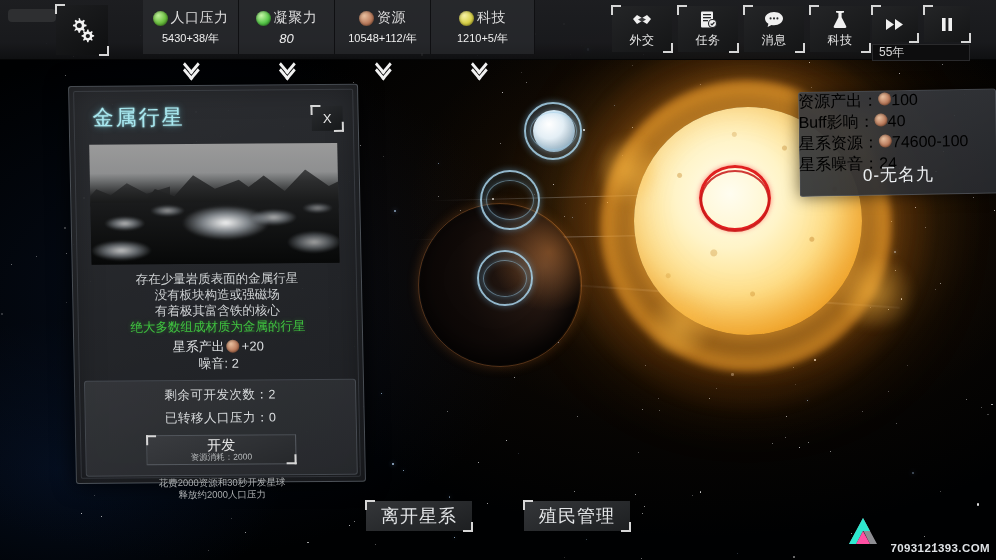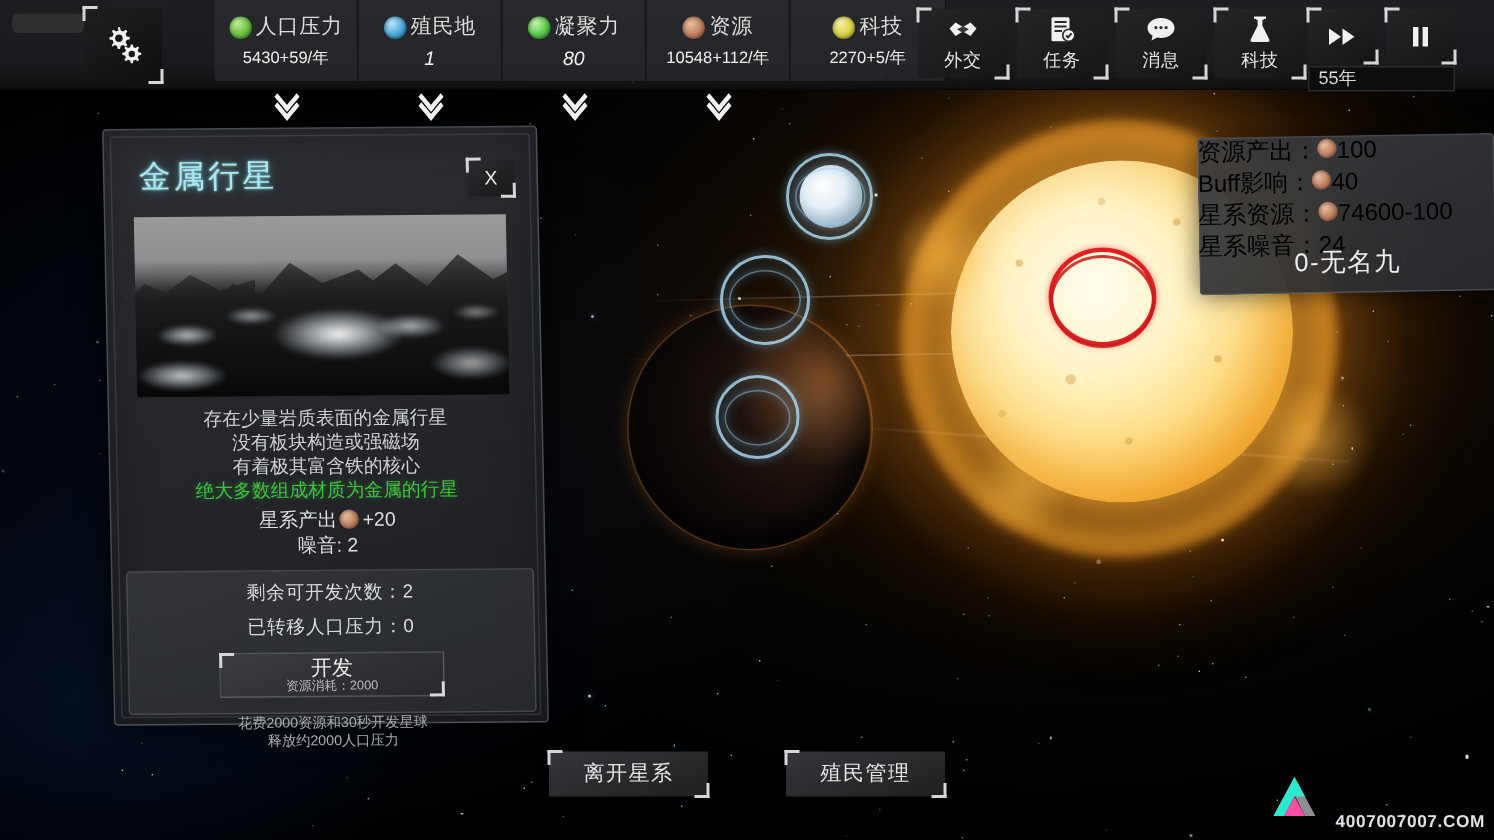"殖民地" div.res { html: <div> <div> <span></span> <span>殖民地</span> </div> <div>1</div> </div> -> none }
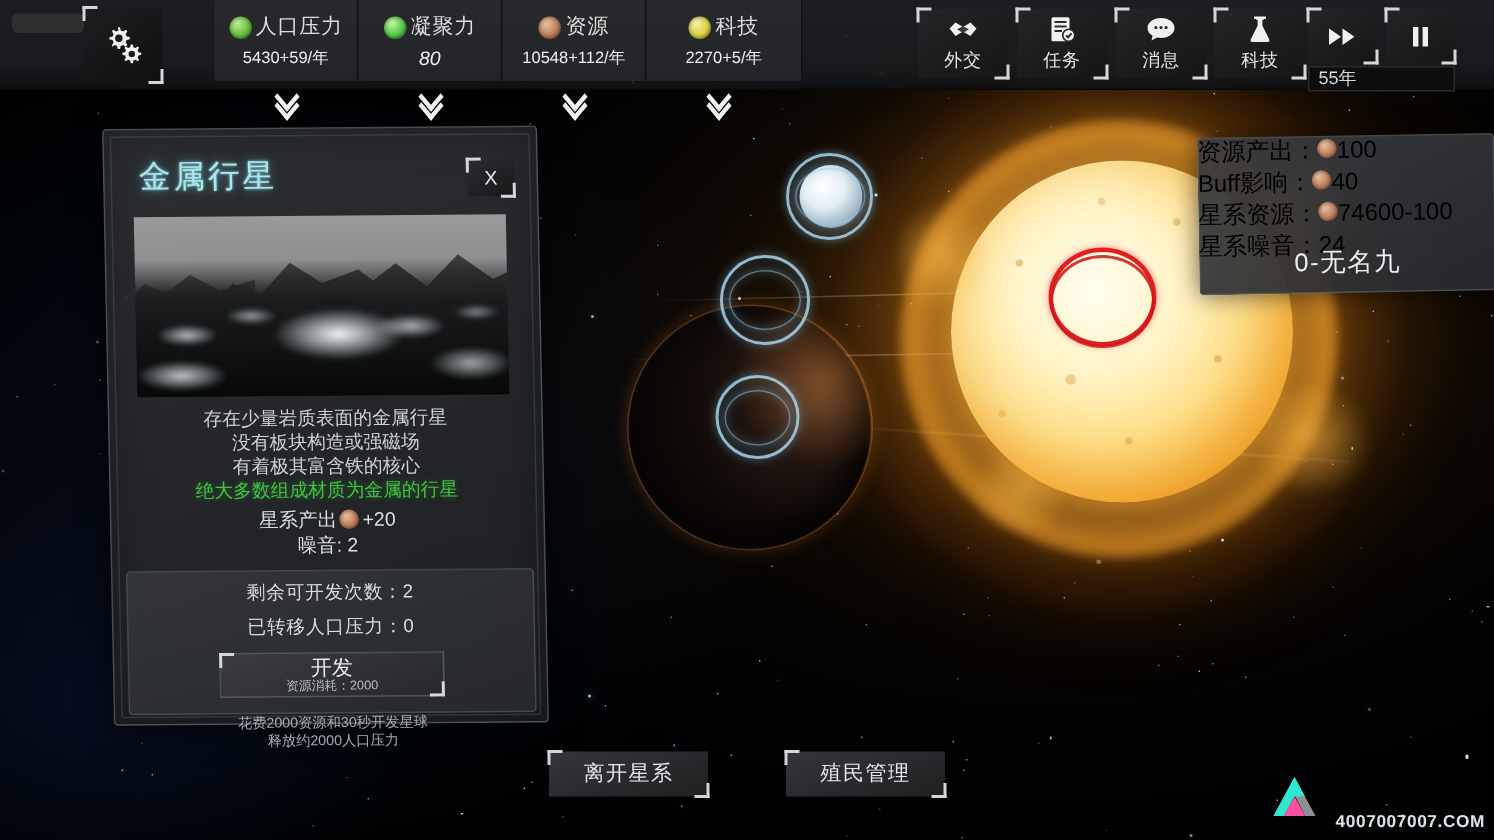"5430+59/年" div.res-val { text: 5430+59/ -> 5430+38/ }
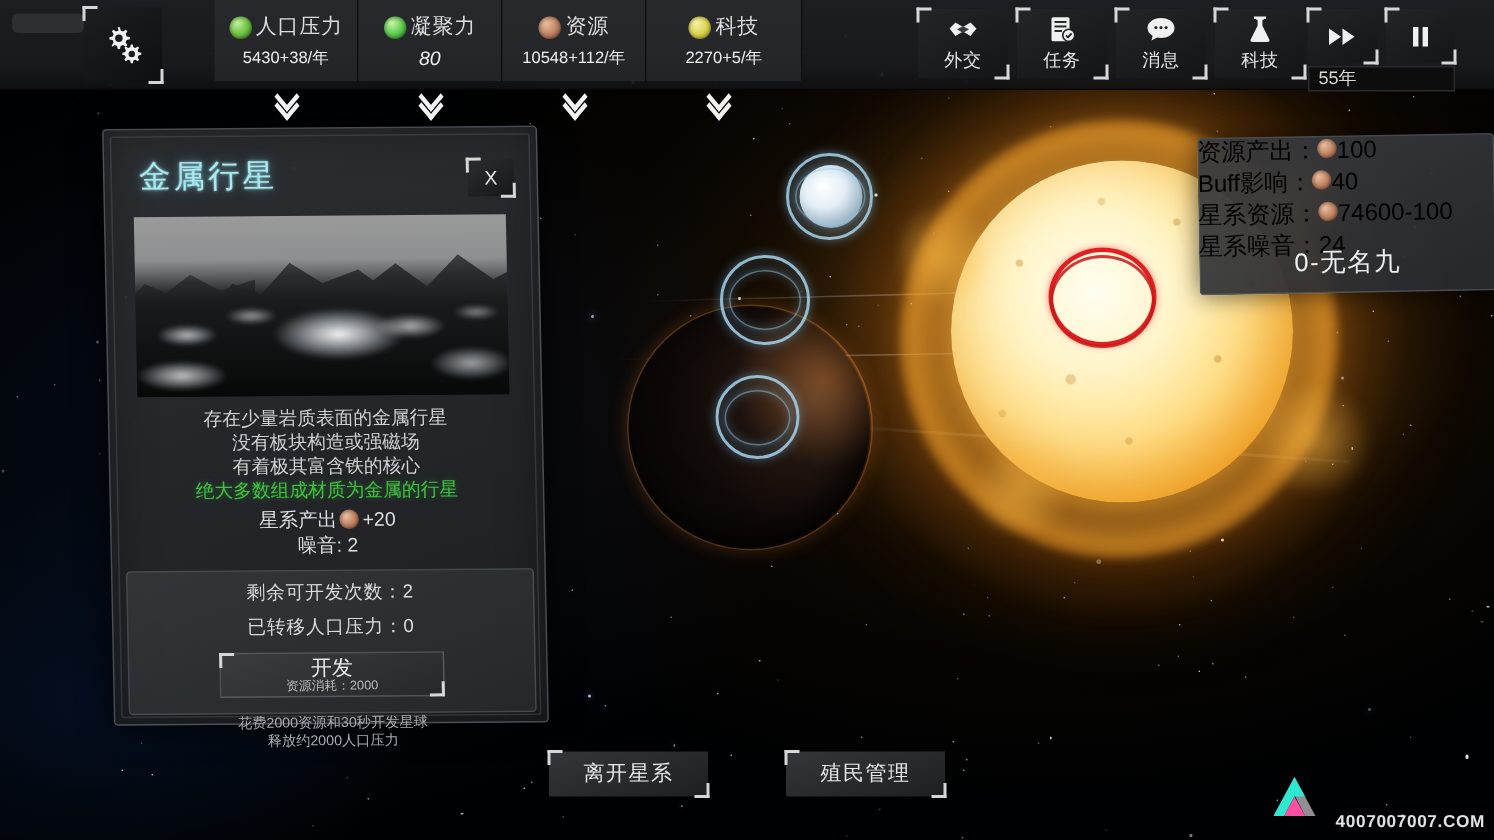"2270+5/年" div.res-val { text: 2270+5/ -> 1210+5/ }
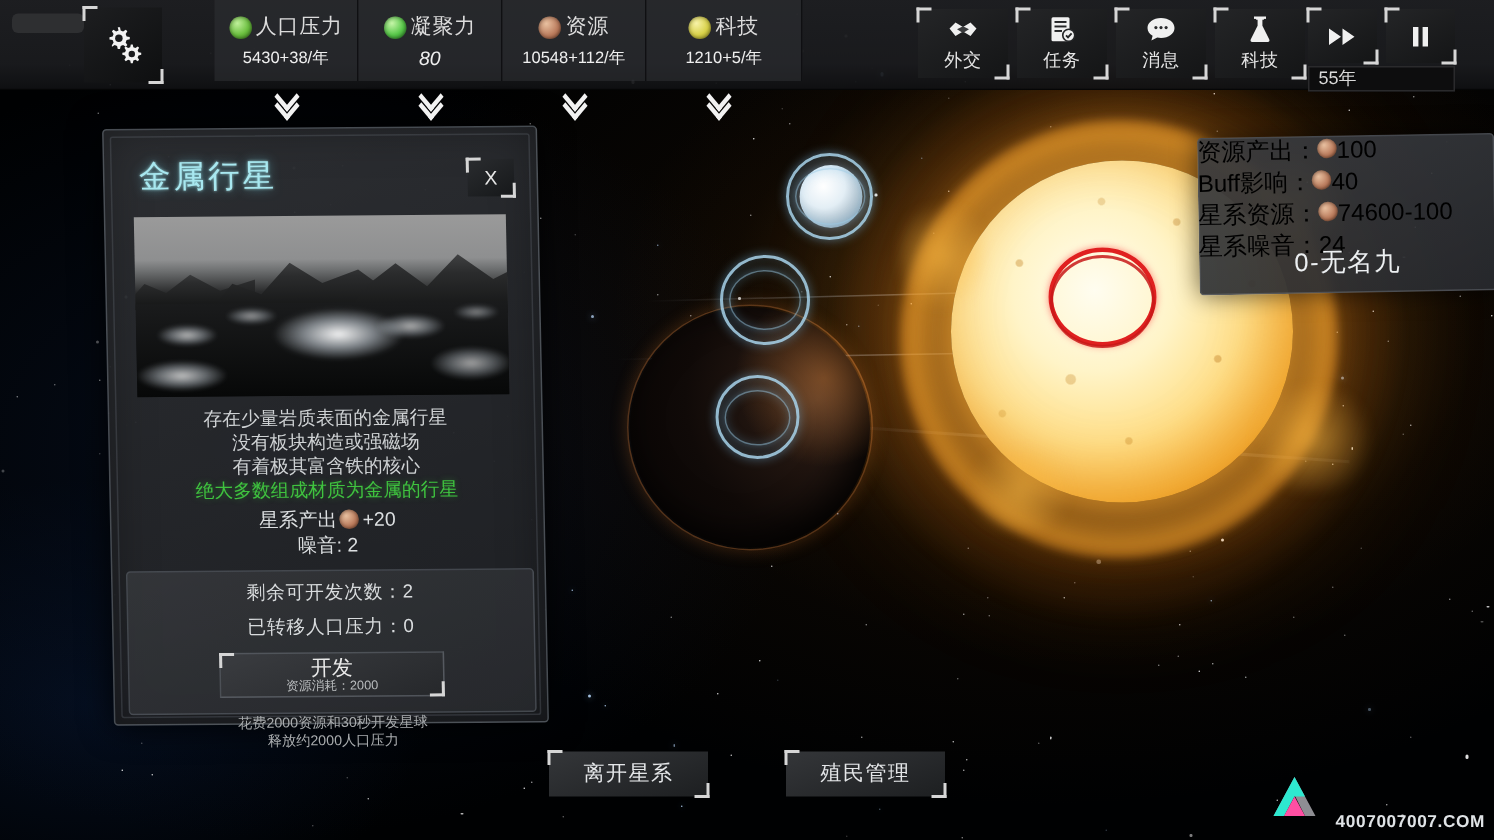"离开星系" .btm-btn span { font-size: 14px -> 18px }
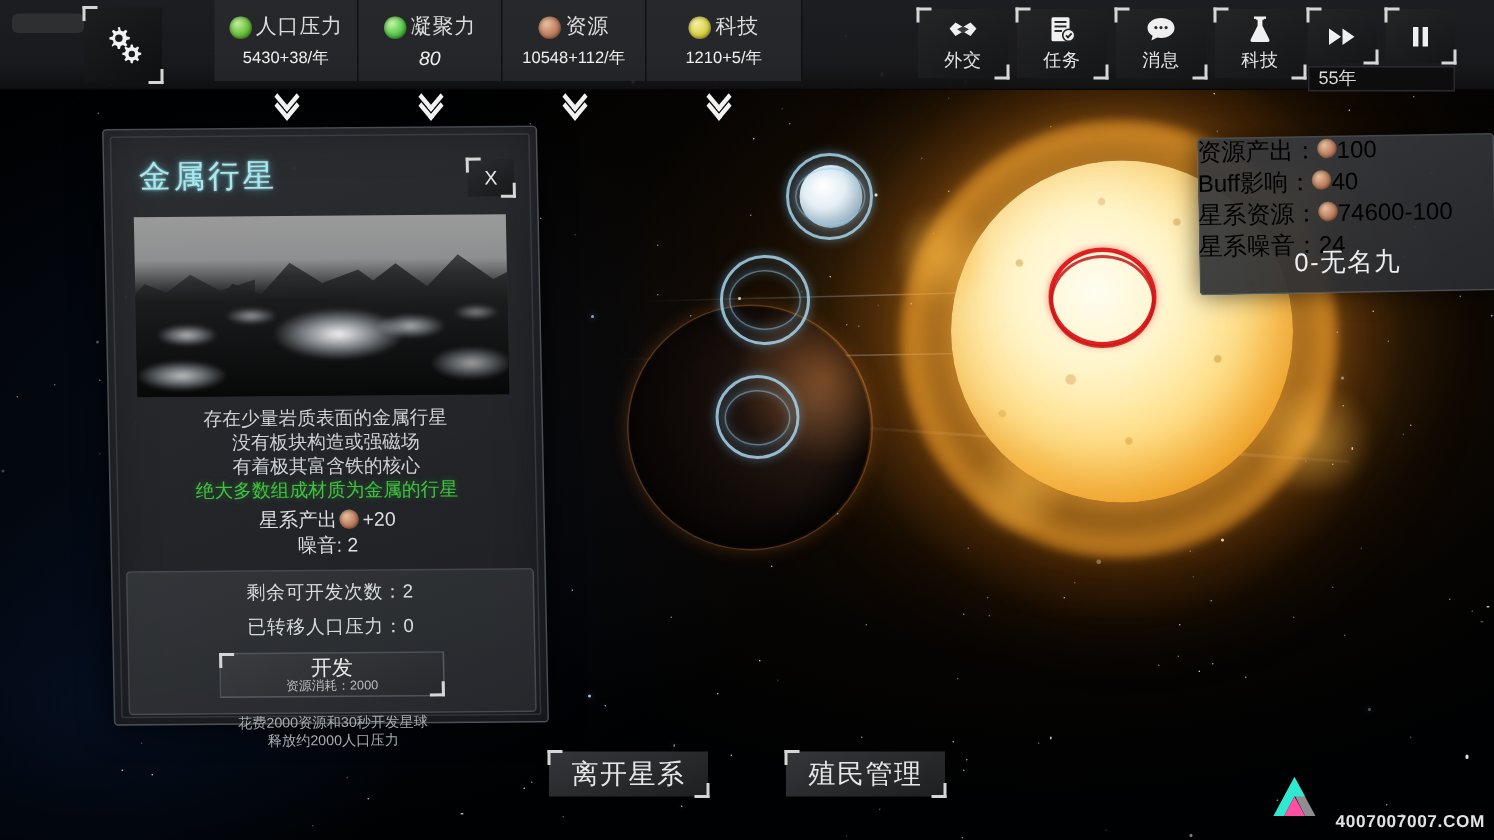"4007007007.COM" div.wm-sub { text: 4007007007.COM -> 7093121393.COM }
